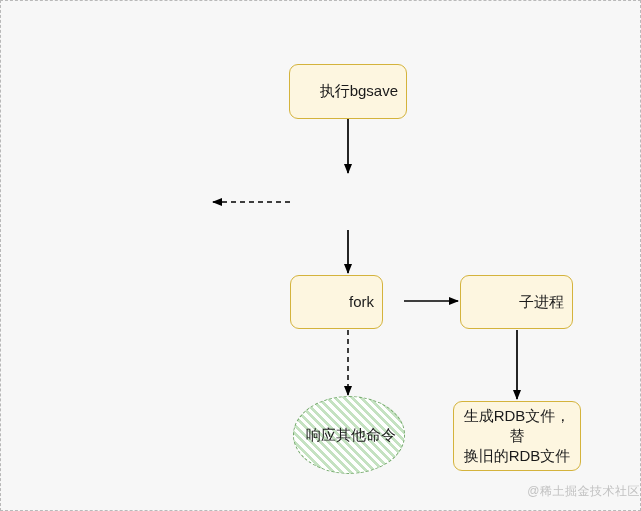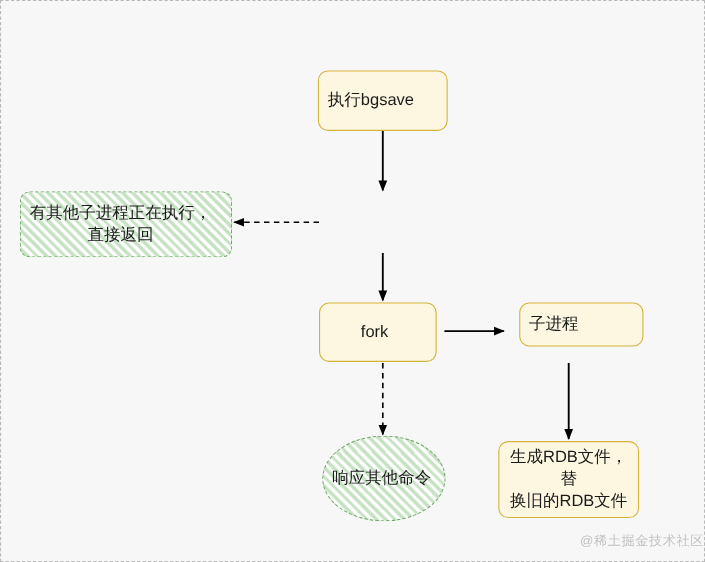"执行bgsave" .node { justify-content: flex-start -> flex-end }
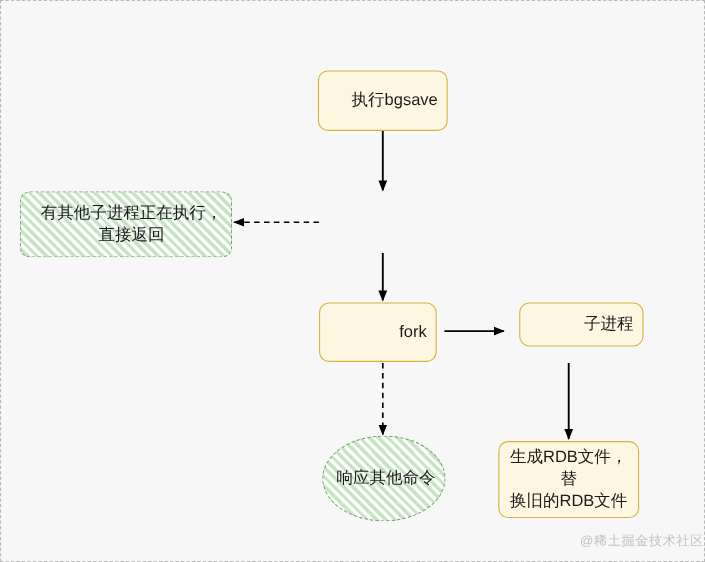"有其他子进程正在执行，" div.node { html: <div> <span>有其他子进程正在执行， 直接返回</span> </div> -> none }
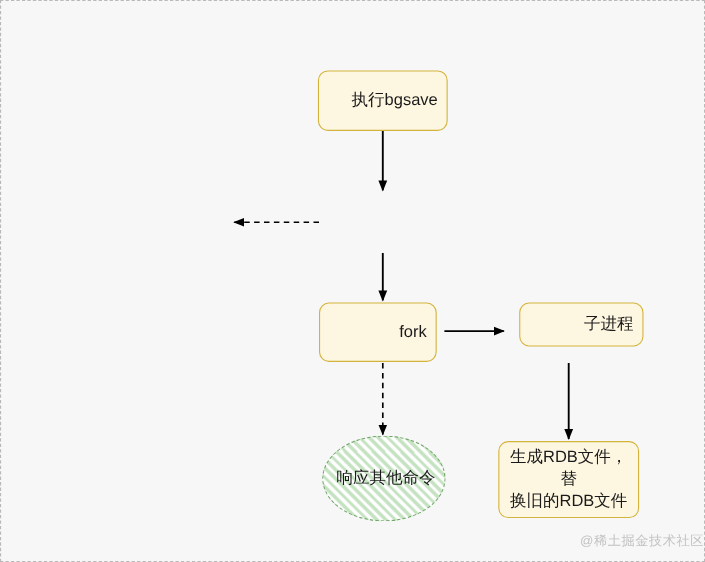"fork" div.node { width: 107px -> 93px }
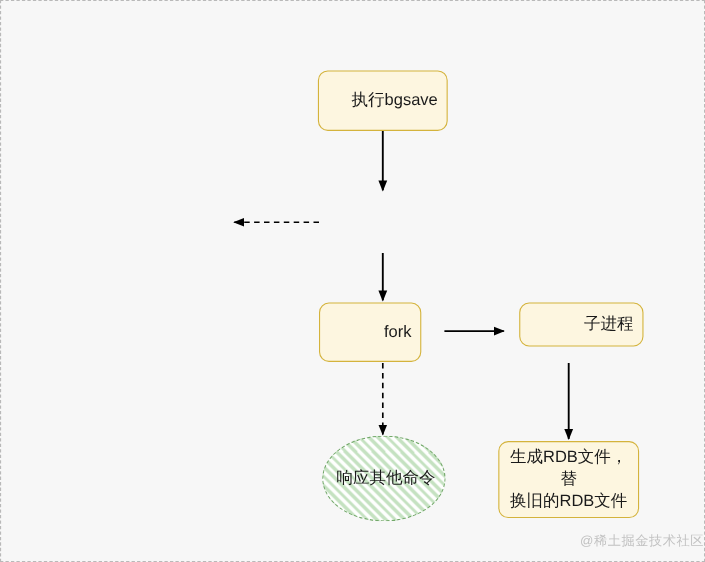"子进程" div.node { height: 40px -> 54px; margin-left: 12px -> none }
